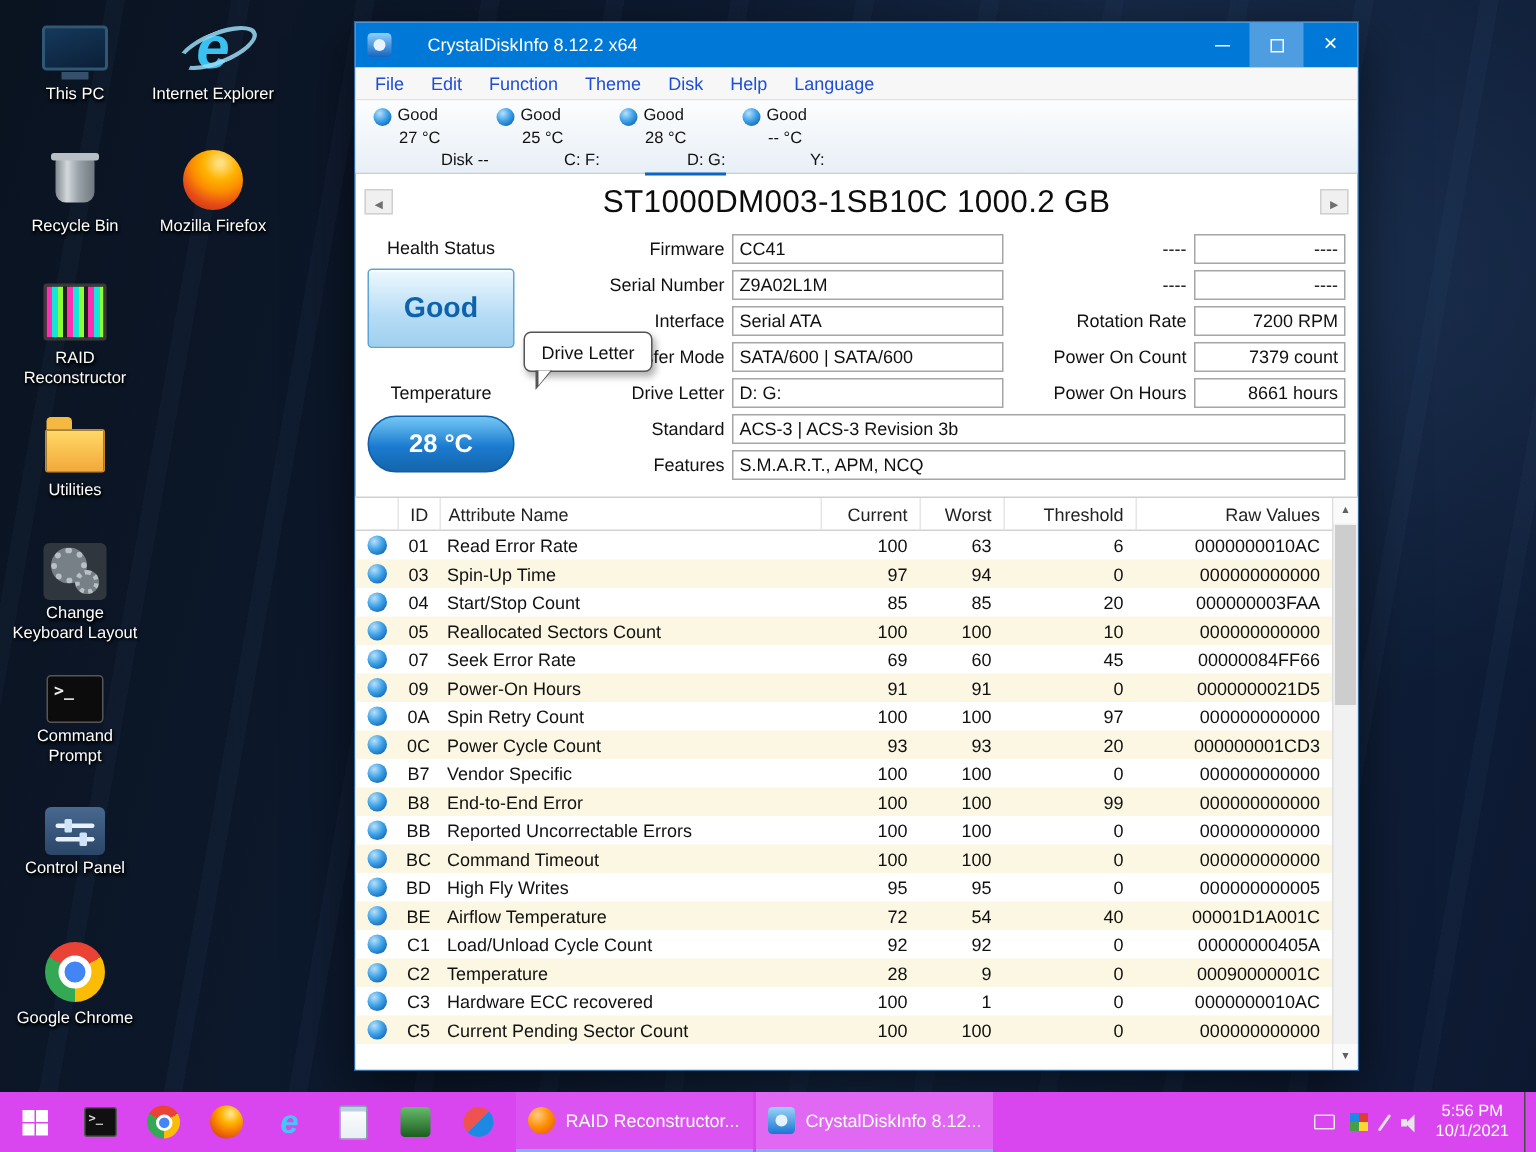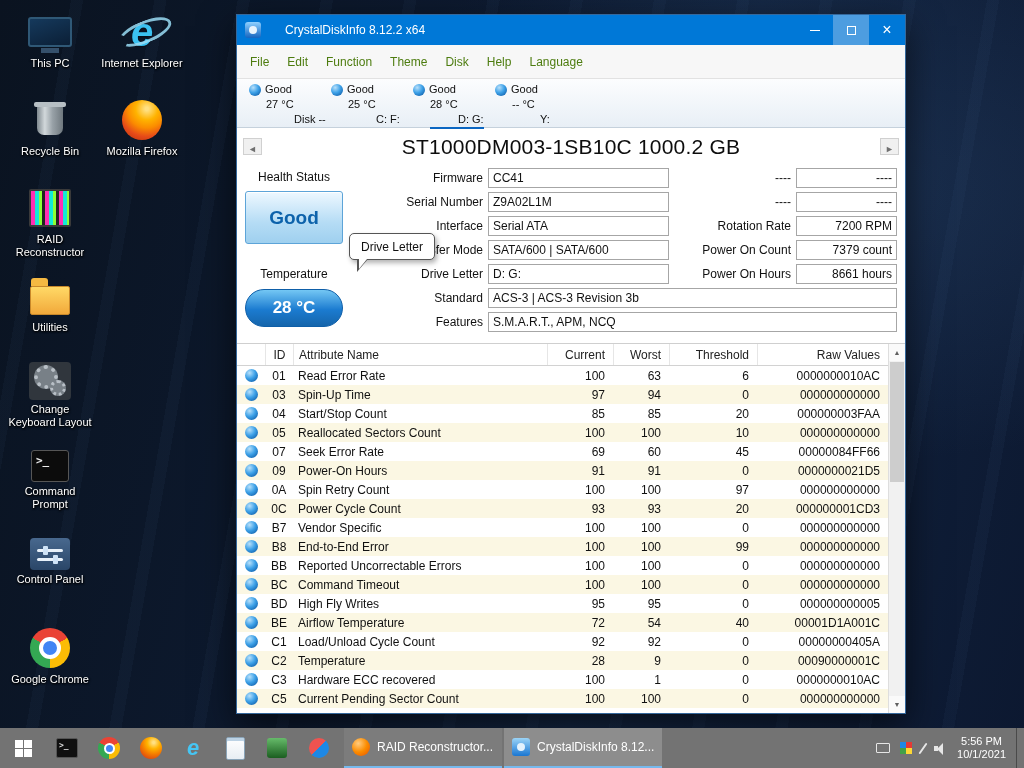"File" .menubar { color: #4d7c0f -> #1d4ed8; height: 34px -> 22px }
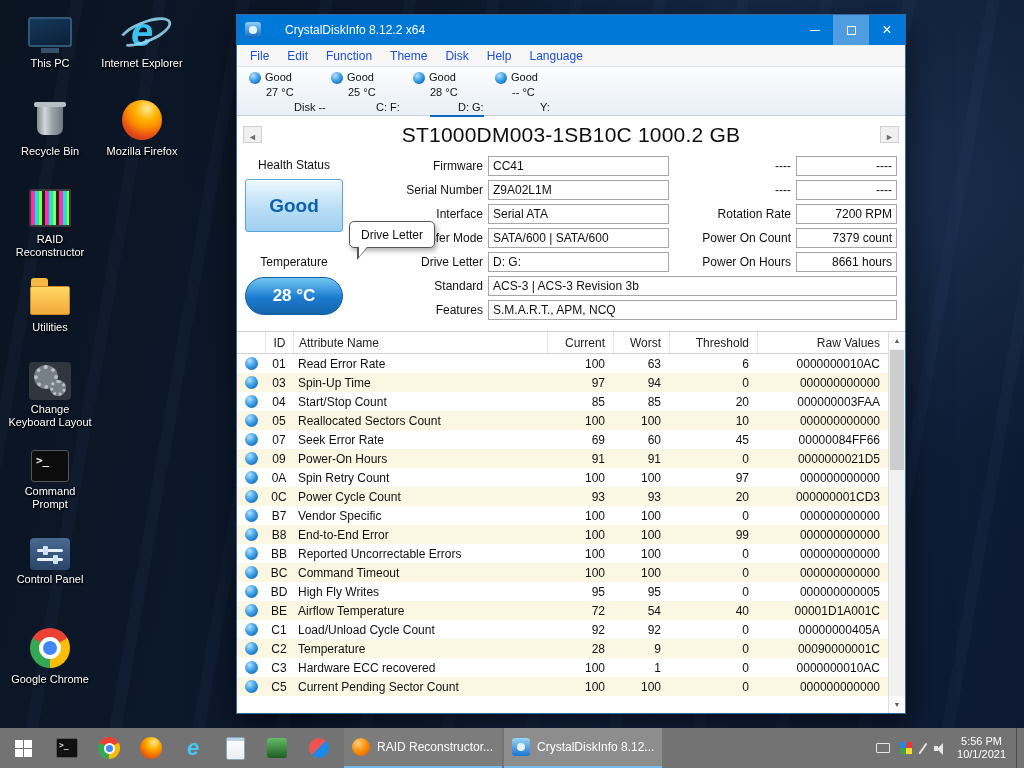"RAID Reconstructor..." .taskbar { background: #737373 -> #d946ef }
